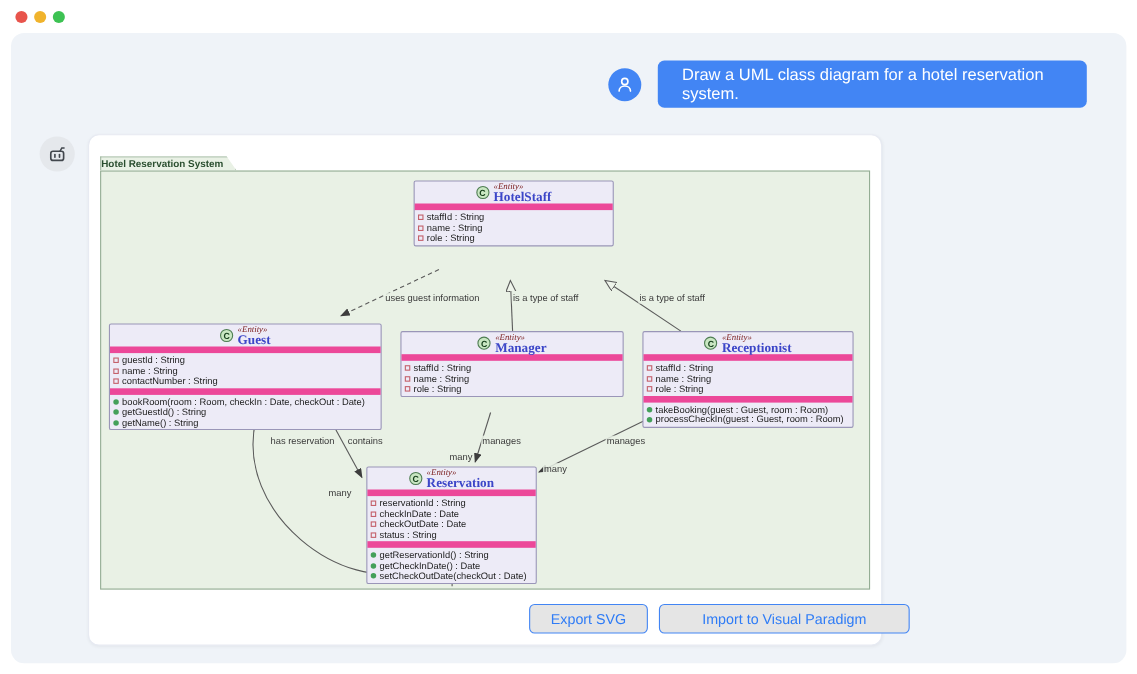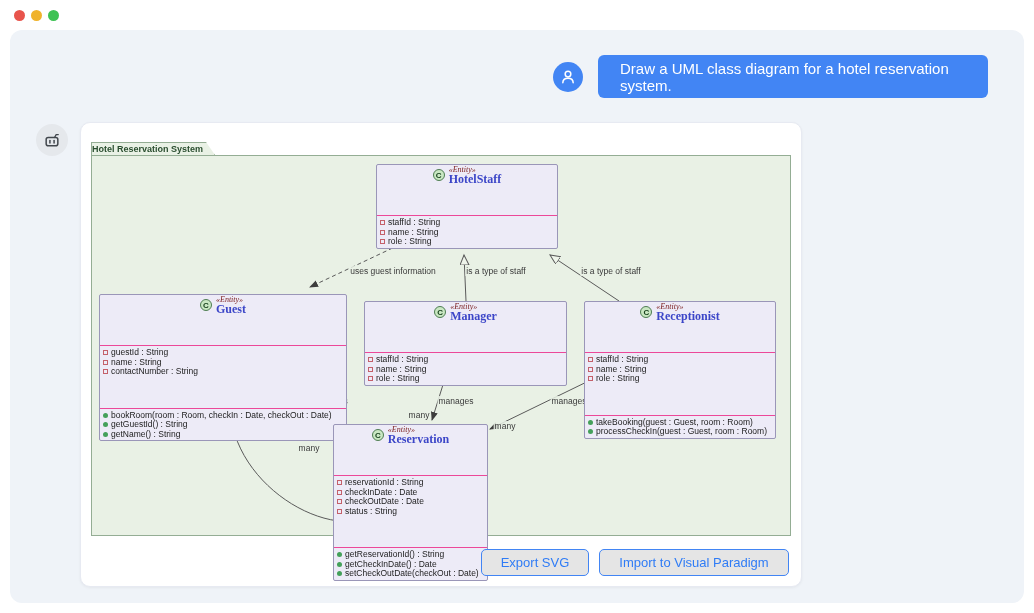"staffId : String" .comp { border-top: 1px solid #ec4899 -> 6px solid #ec4899; margin-top: 30px -> none }
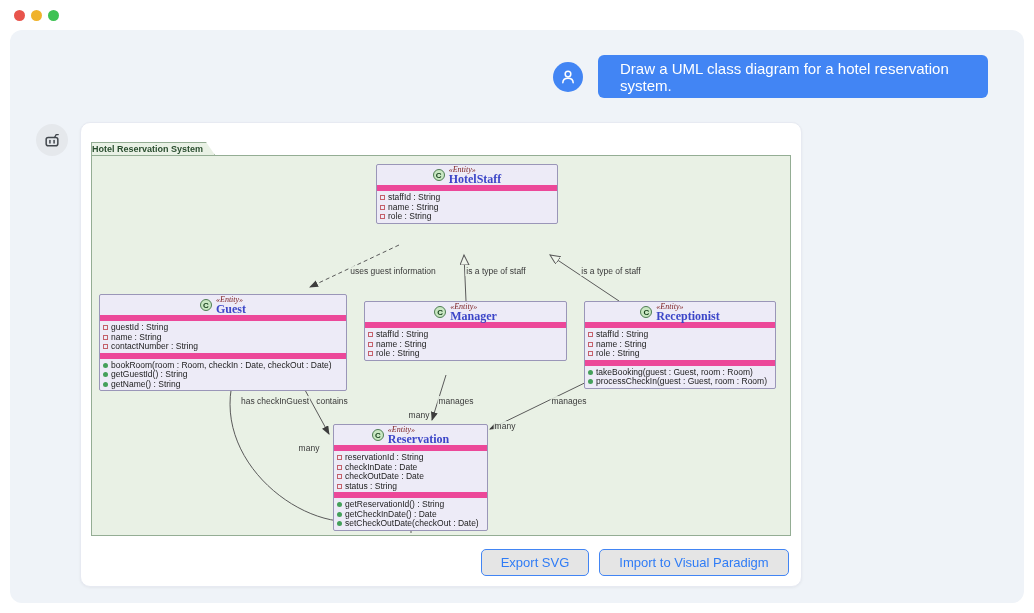"has checkInGuest" span.elabel { text: checkInGuest -> reservation }
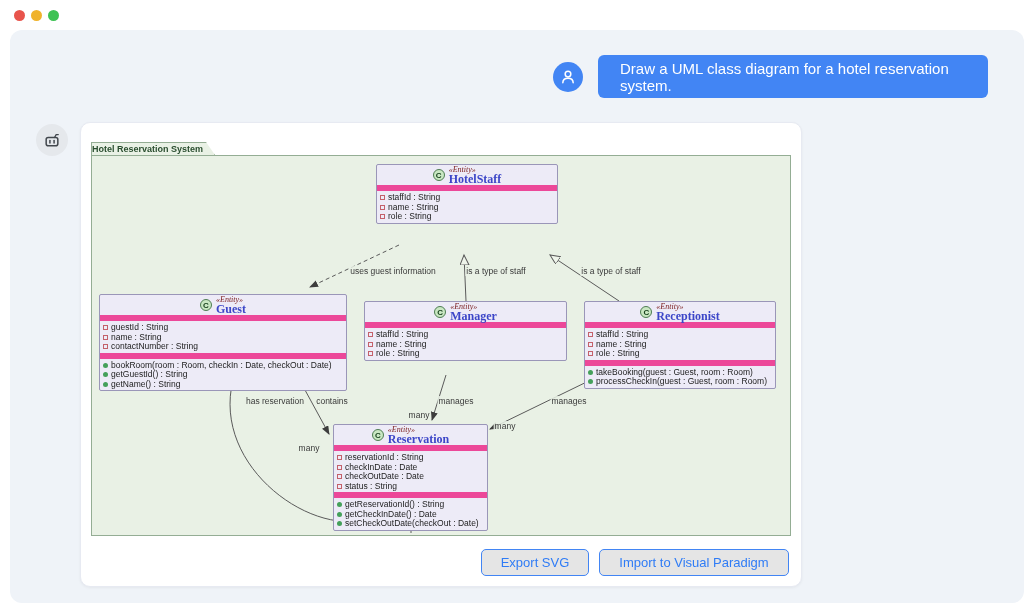"Import to Visual Paradigm" button.btn { width: 190px -> 228px }
